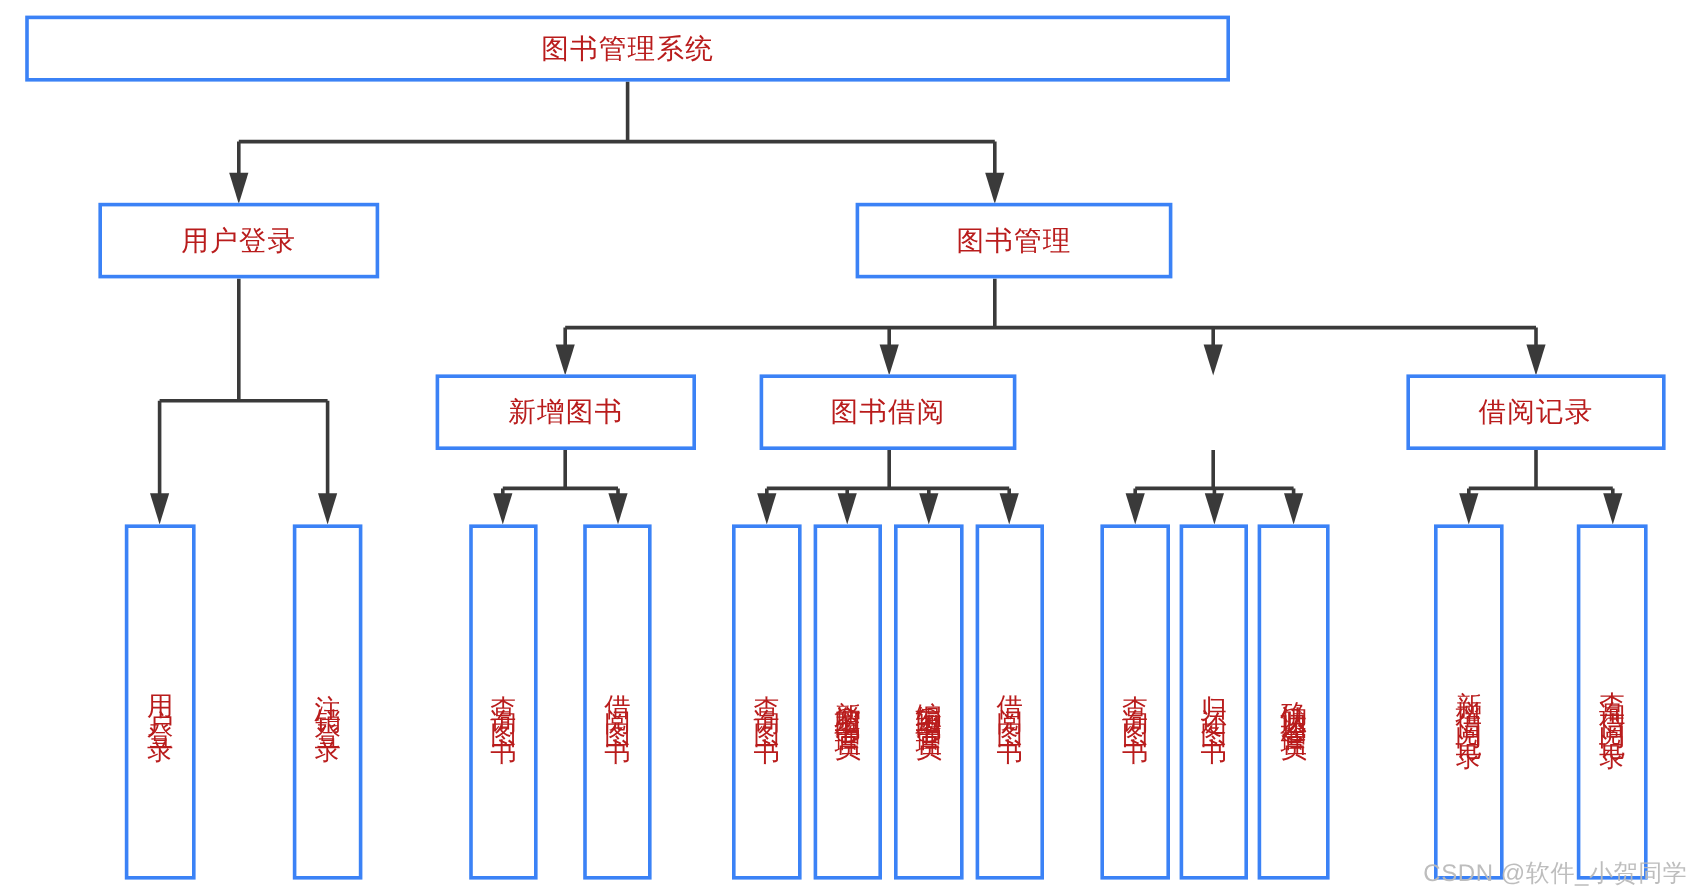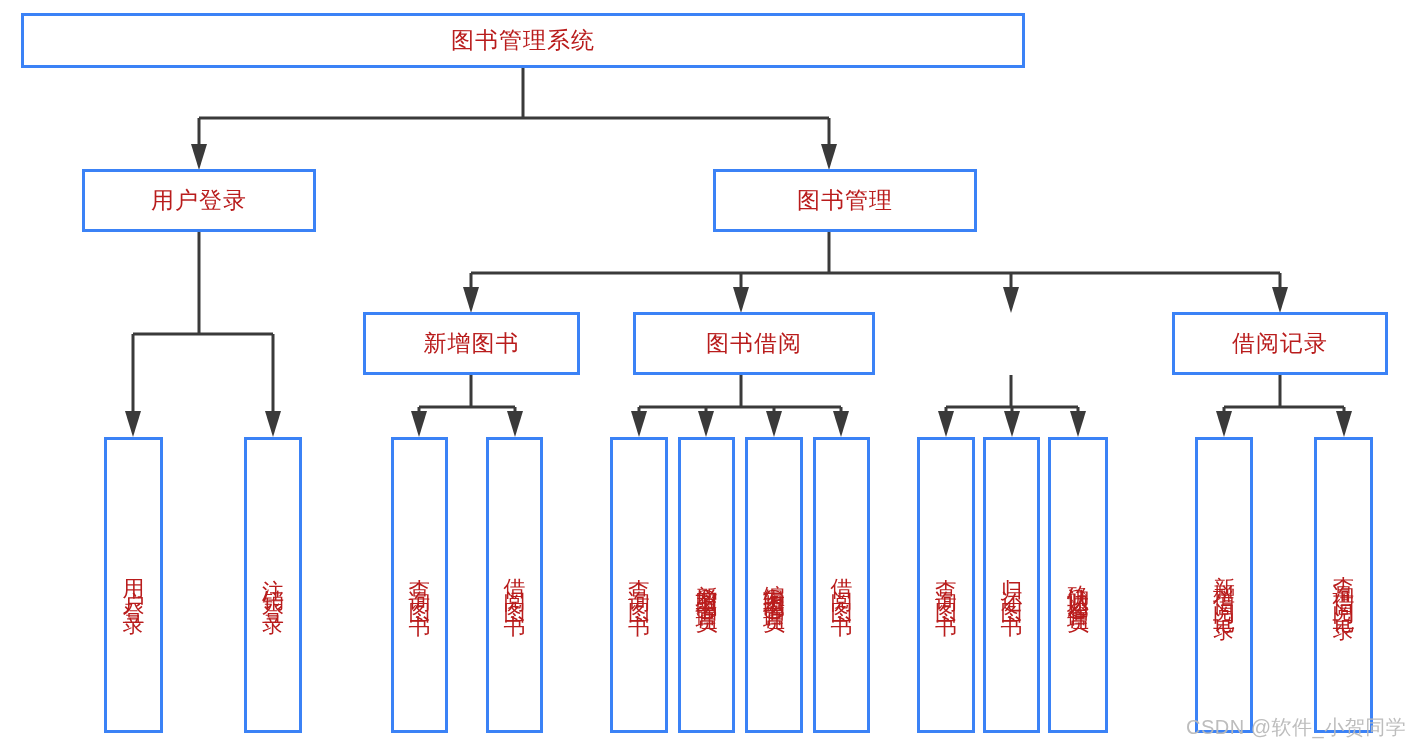"图书借阅" div.node { width: 242px -> 214px }
